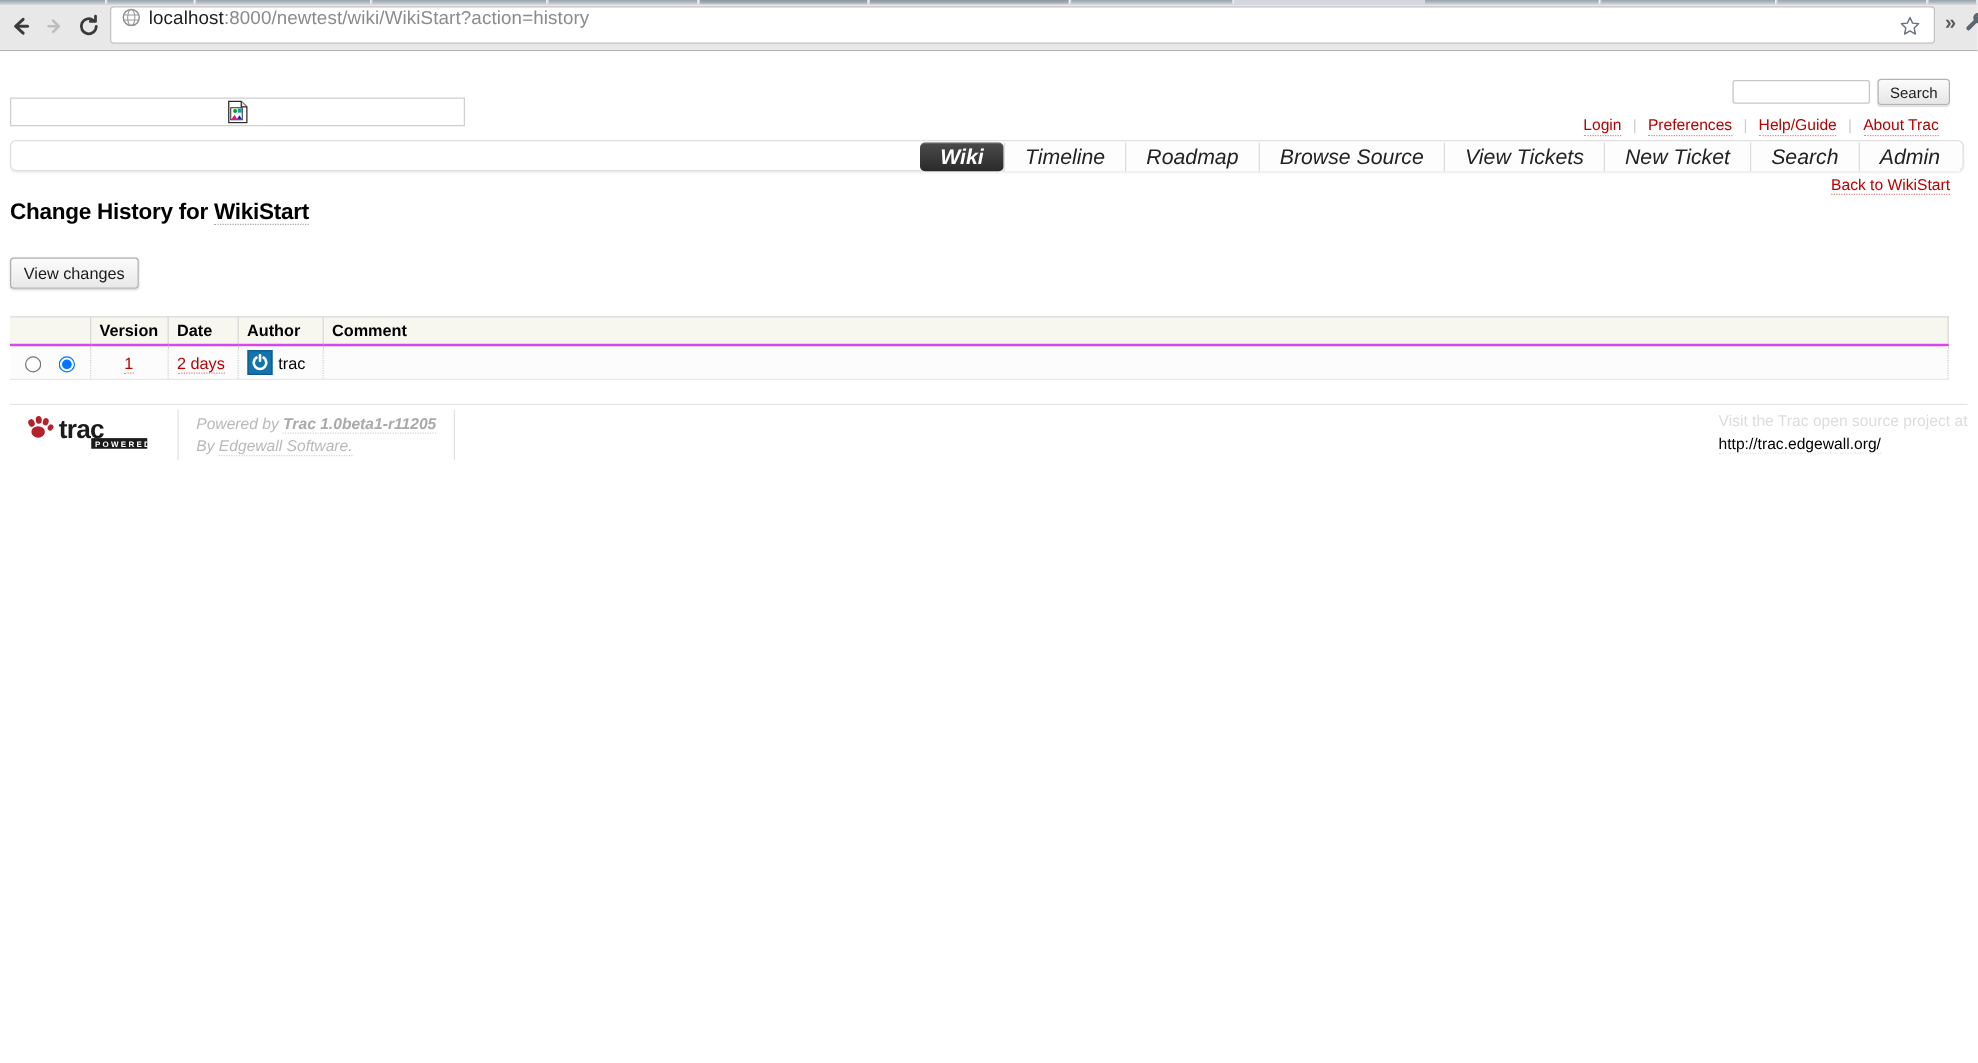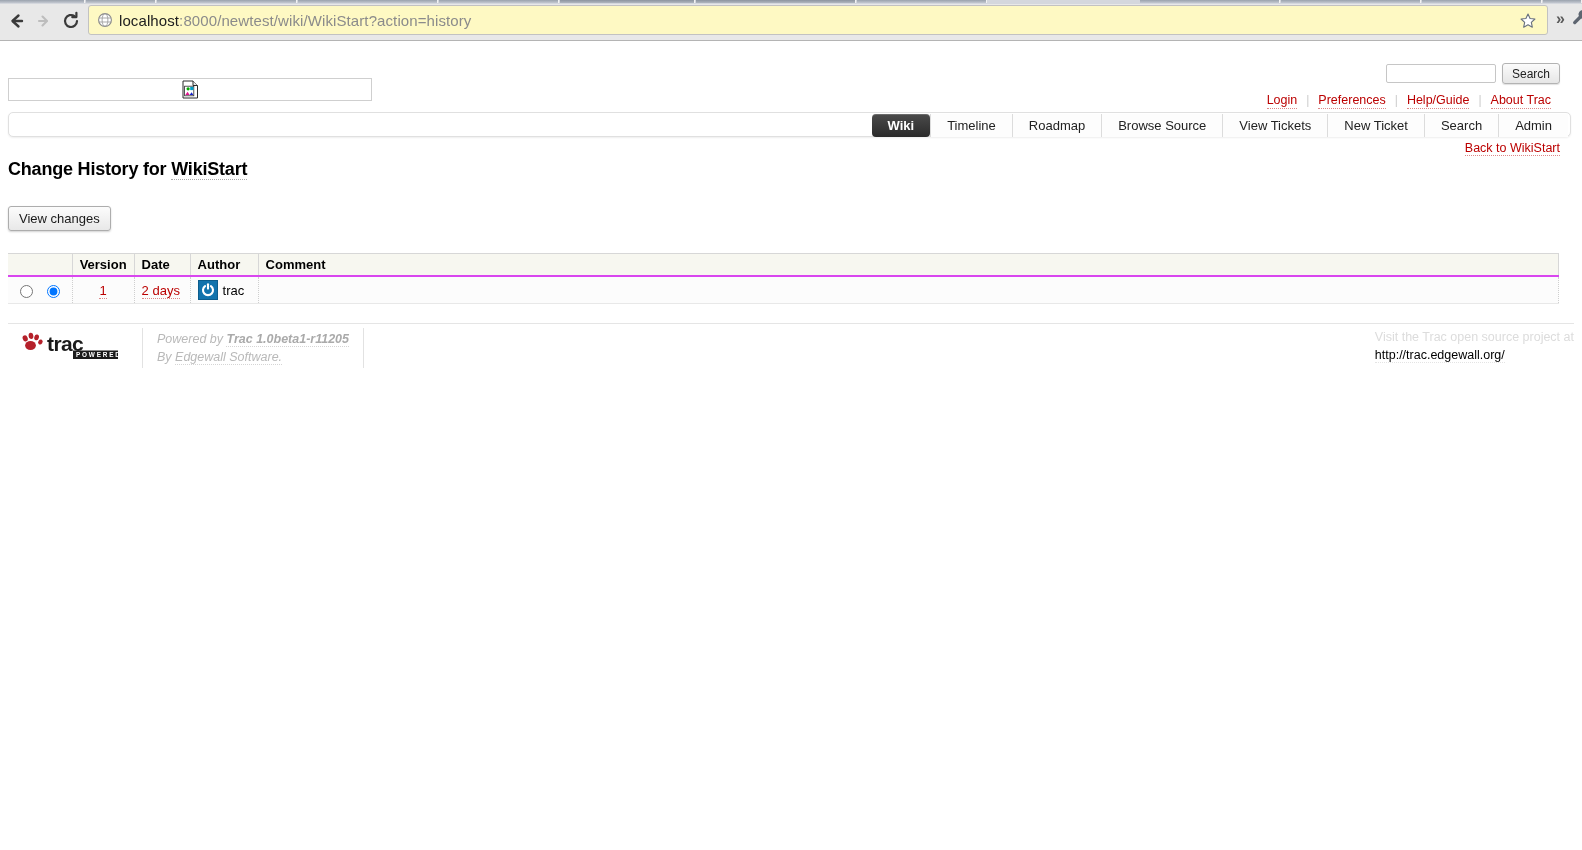"localhost:8000/newtest/wiki/WikiStart?ac" #omnibox { align-items: center -> flex-start; background: #fef9c3 -> #ffffff }
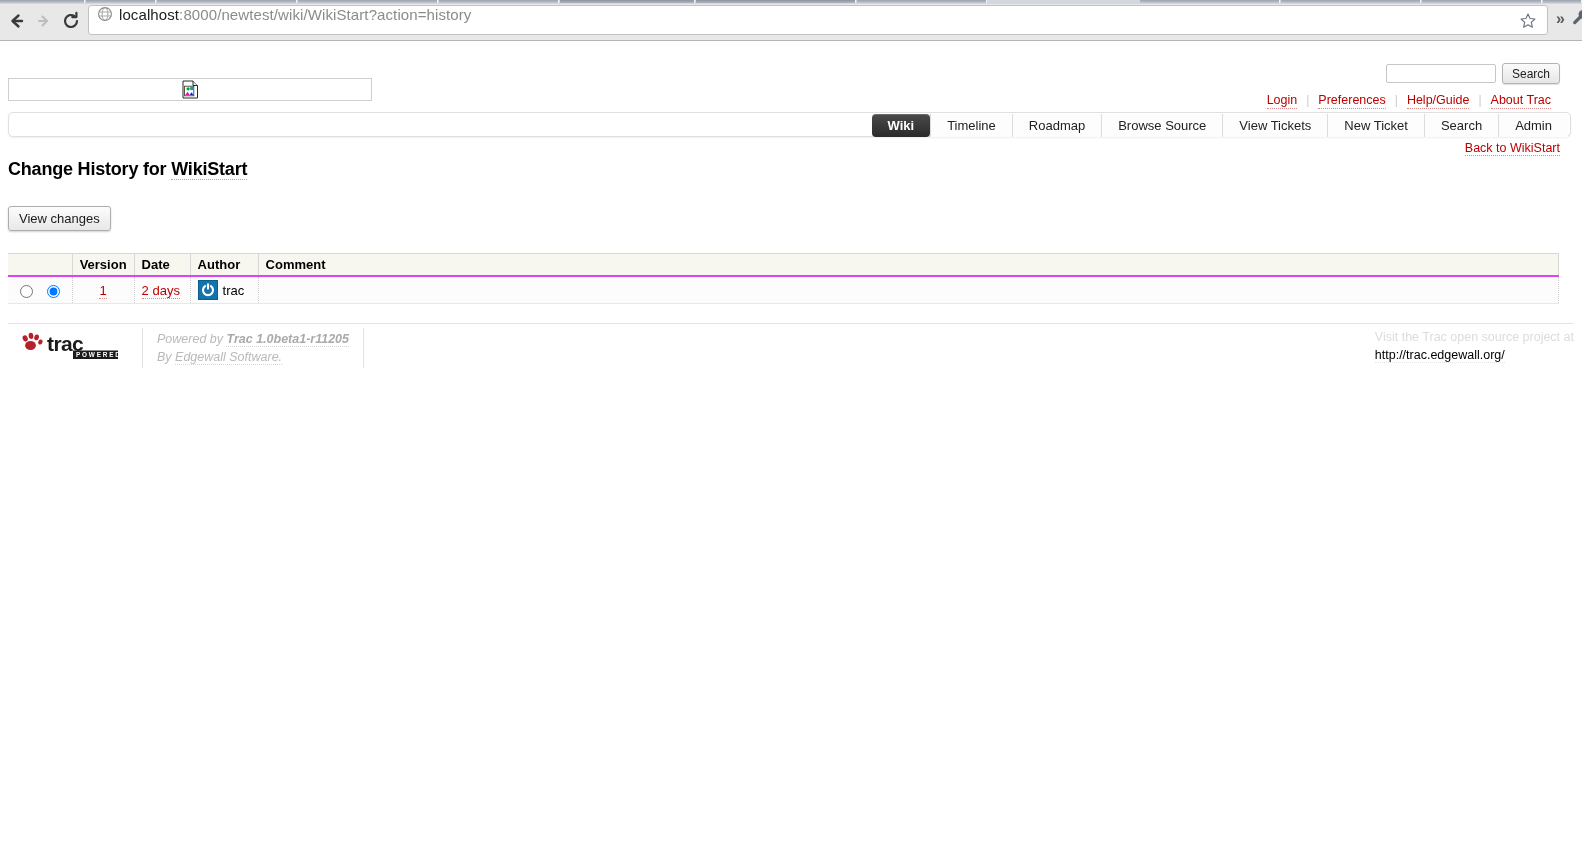"Wiki" #mainnav .tab { font-size: 13px -> 17px; font-style: none -> italic }
